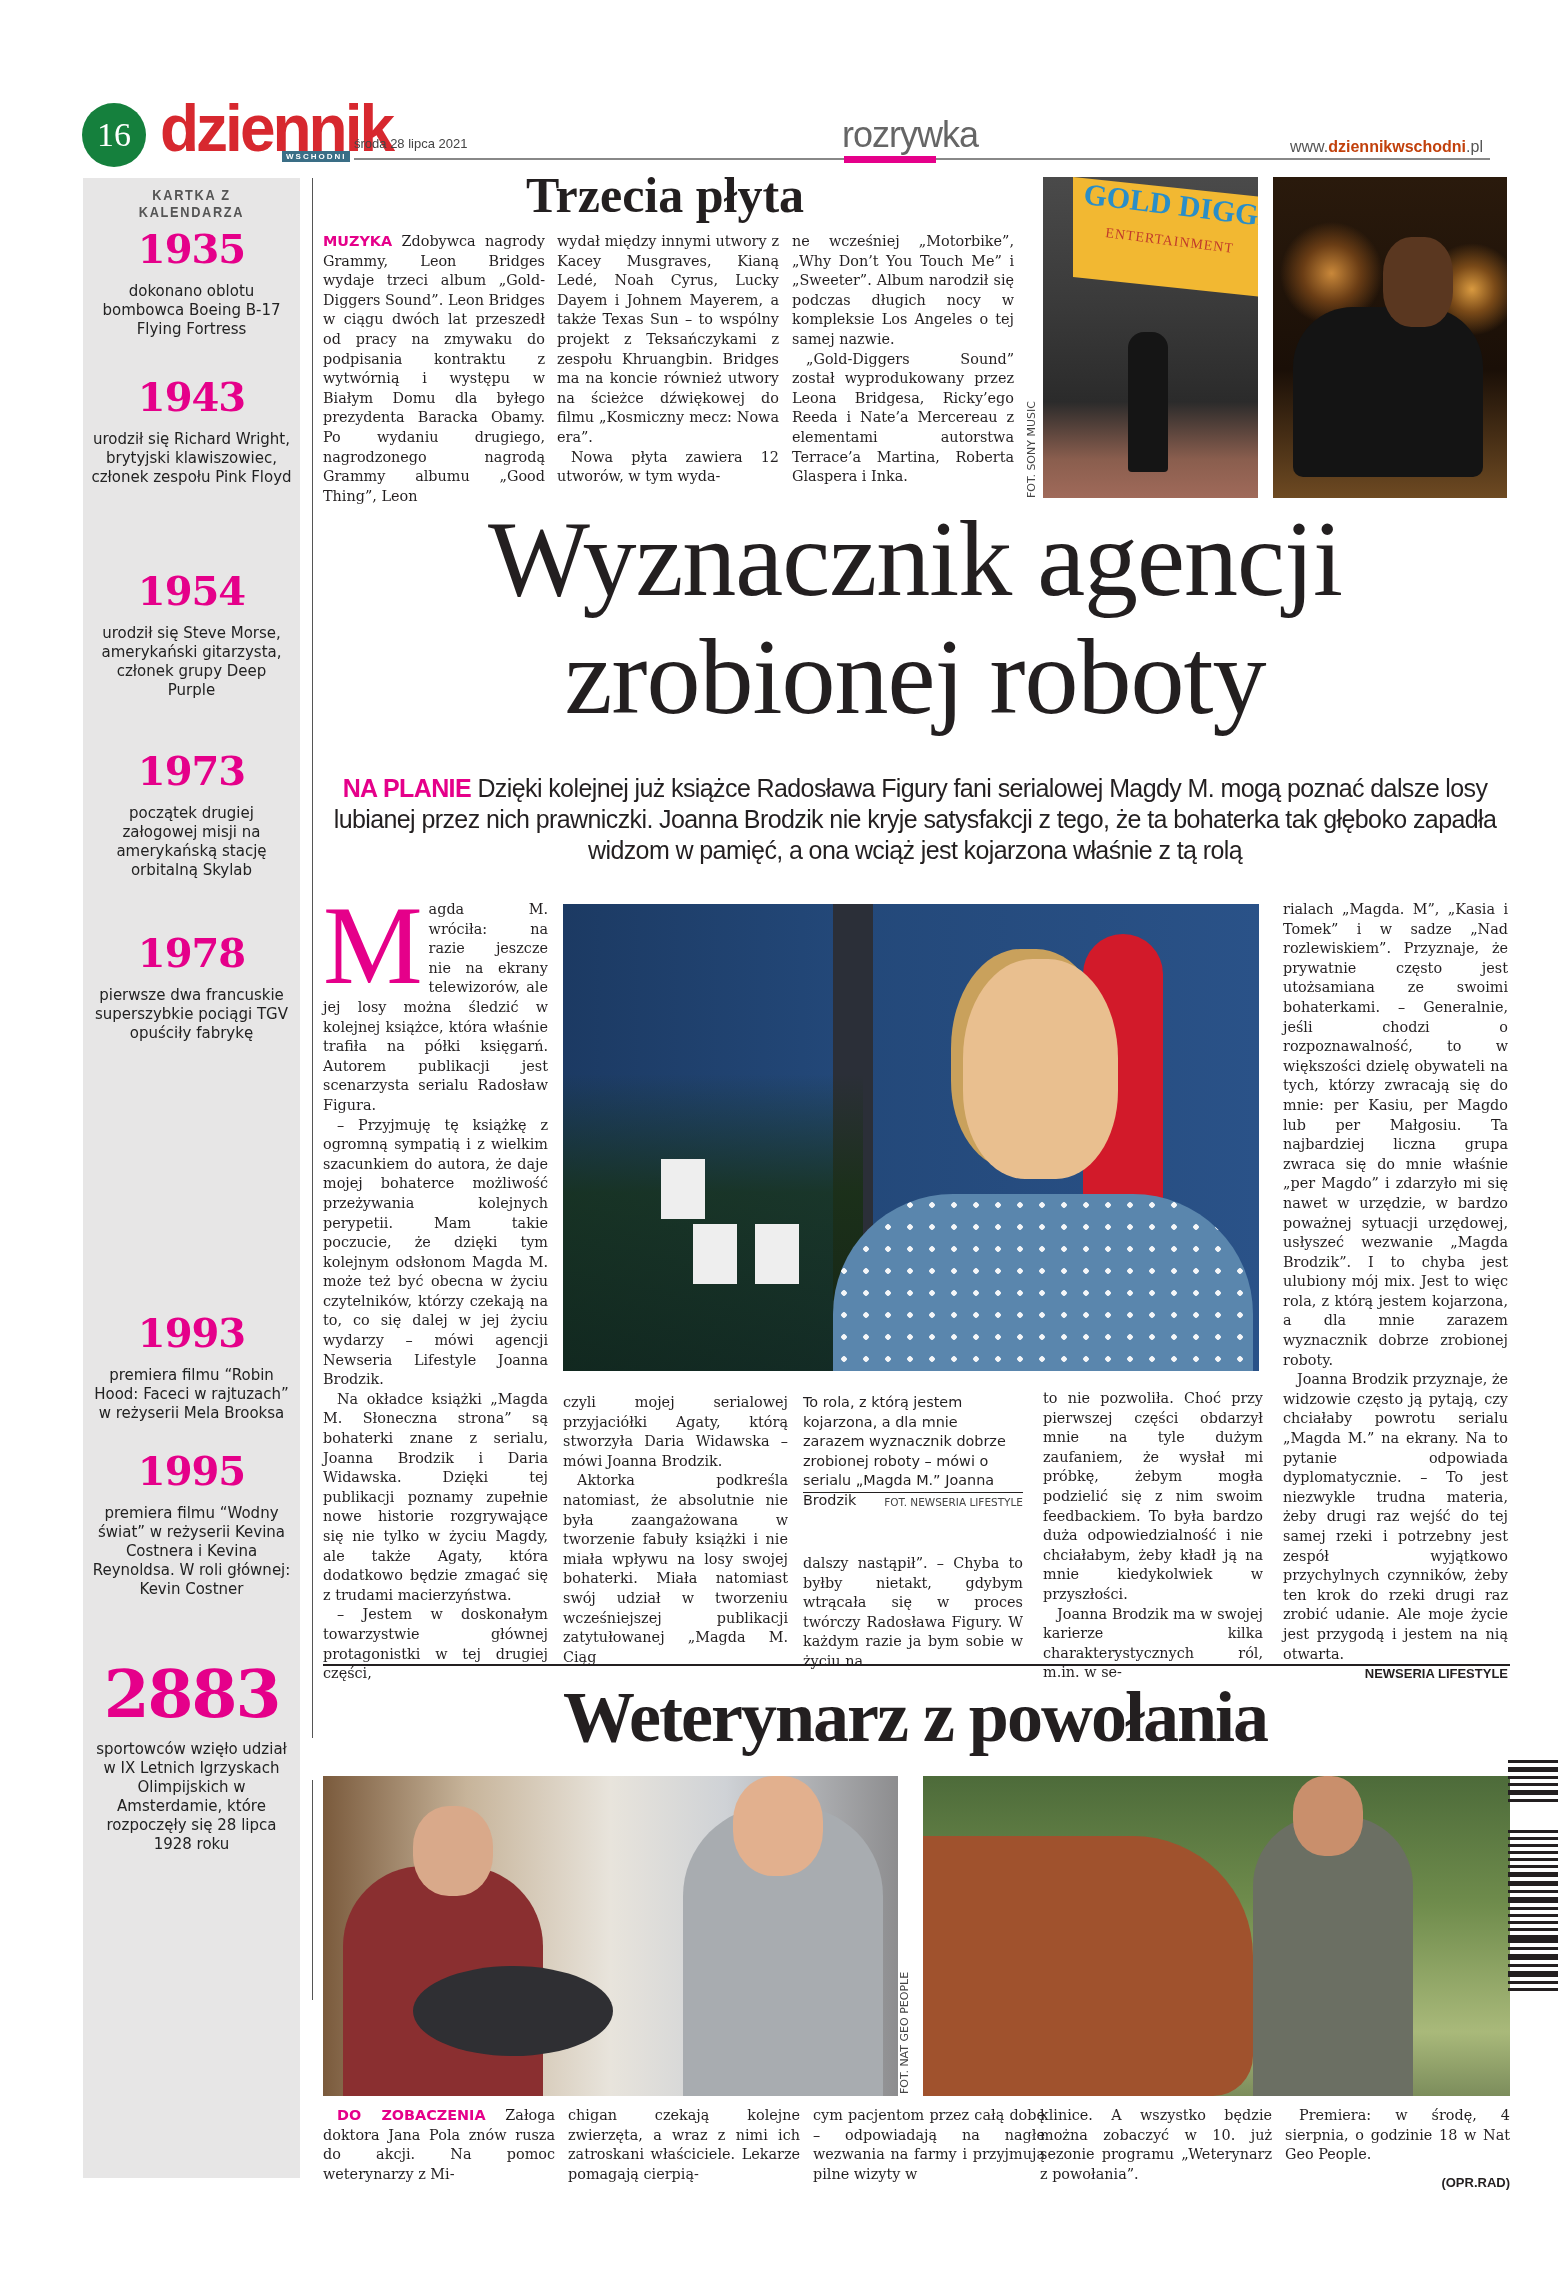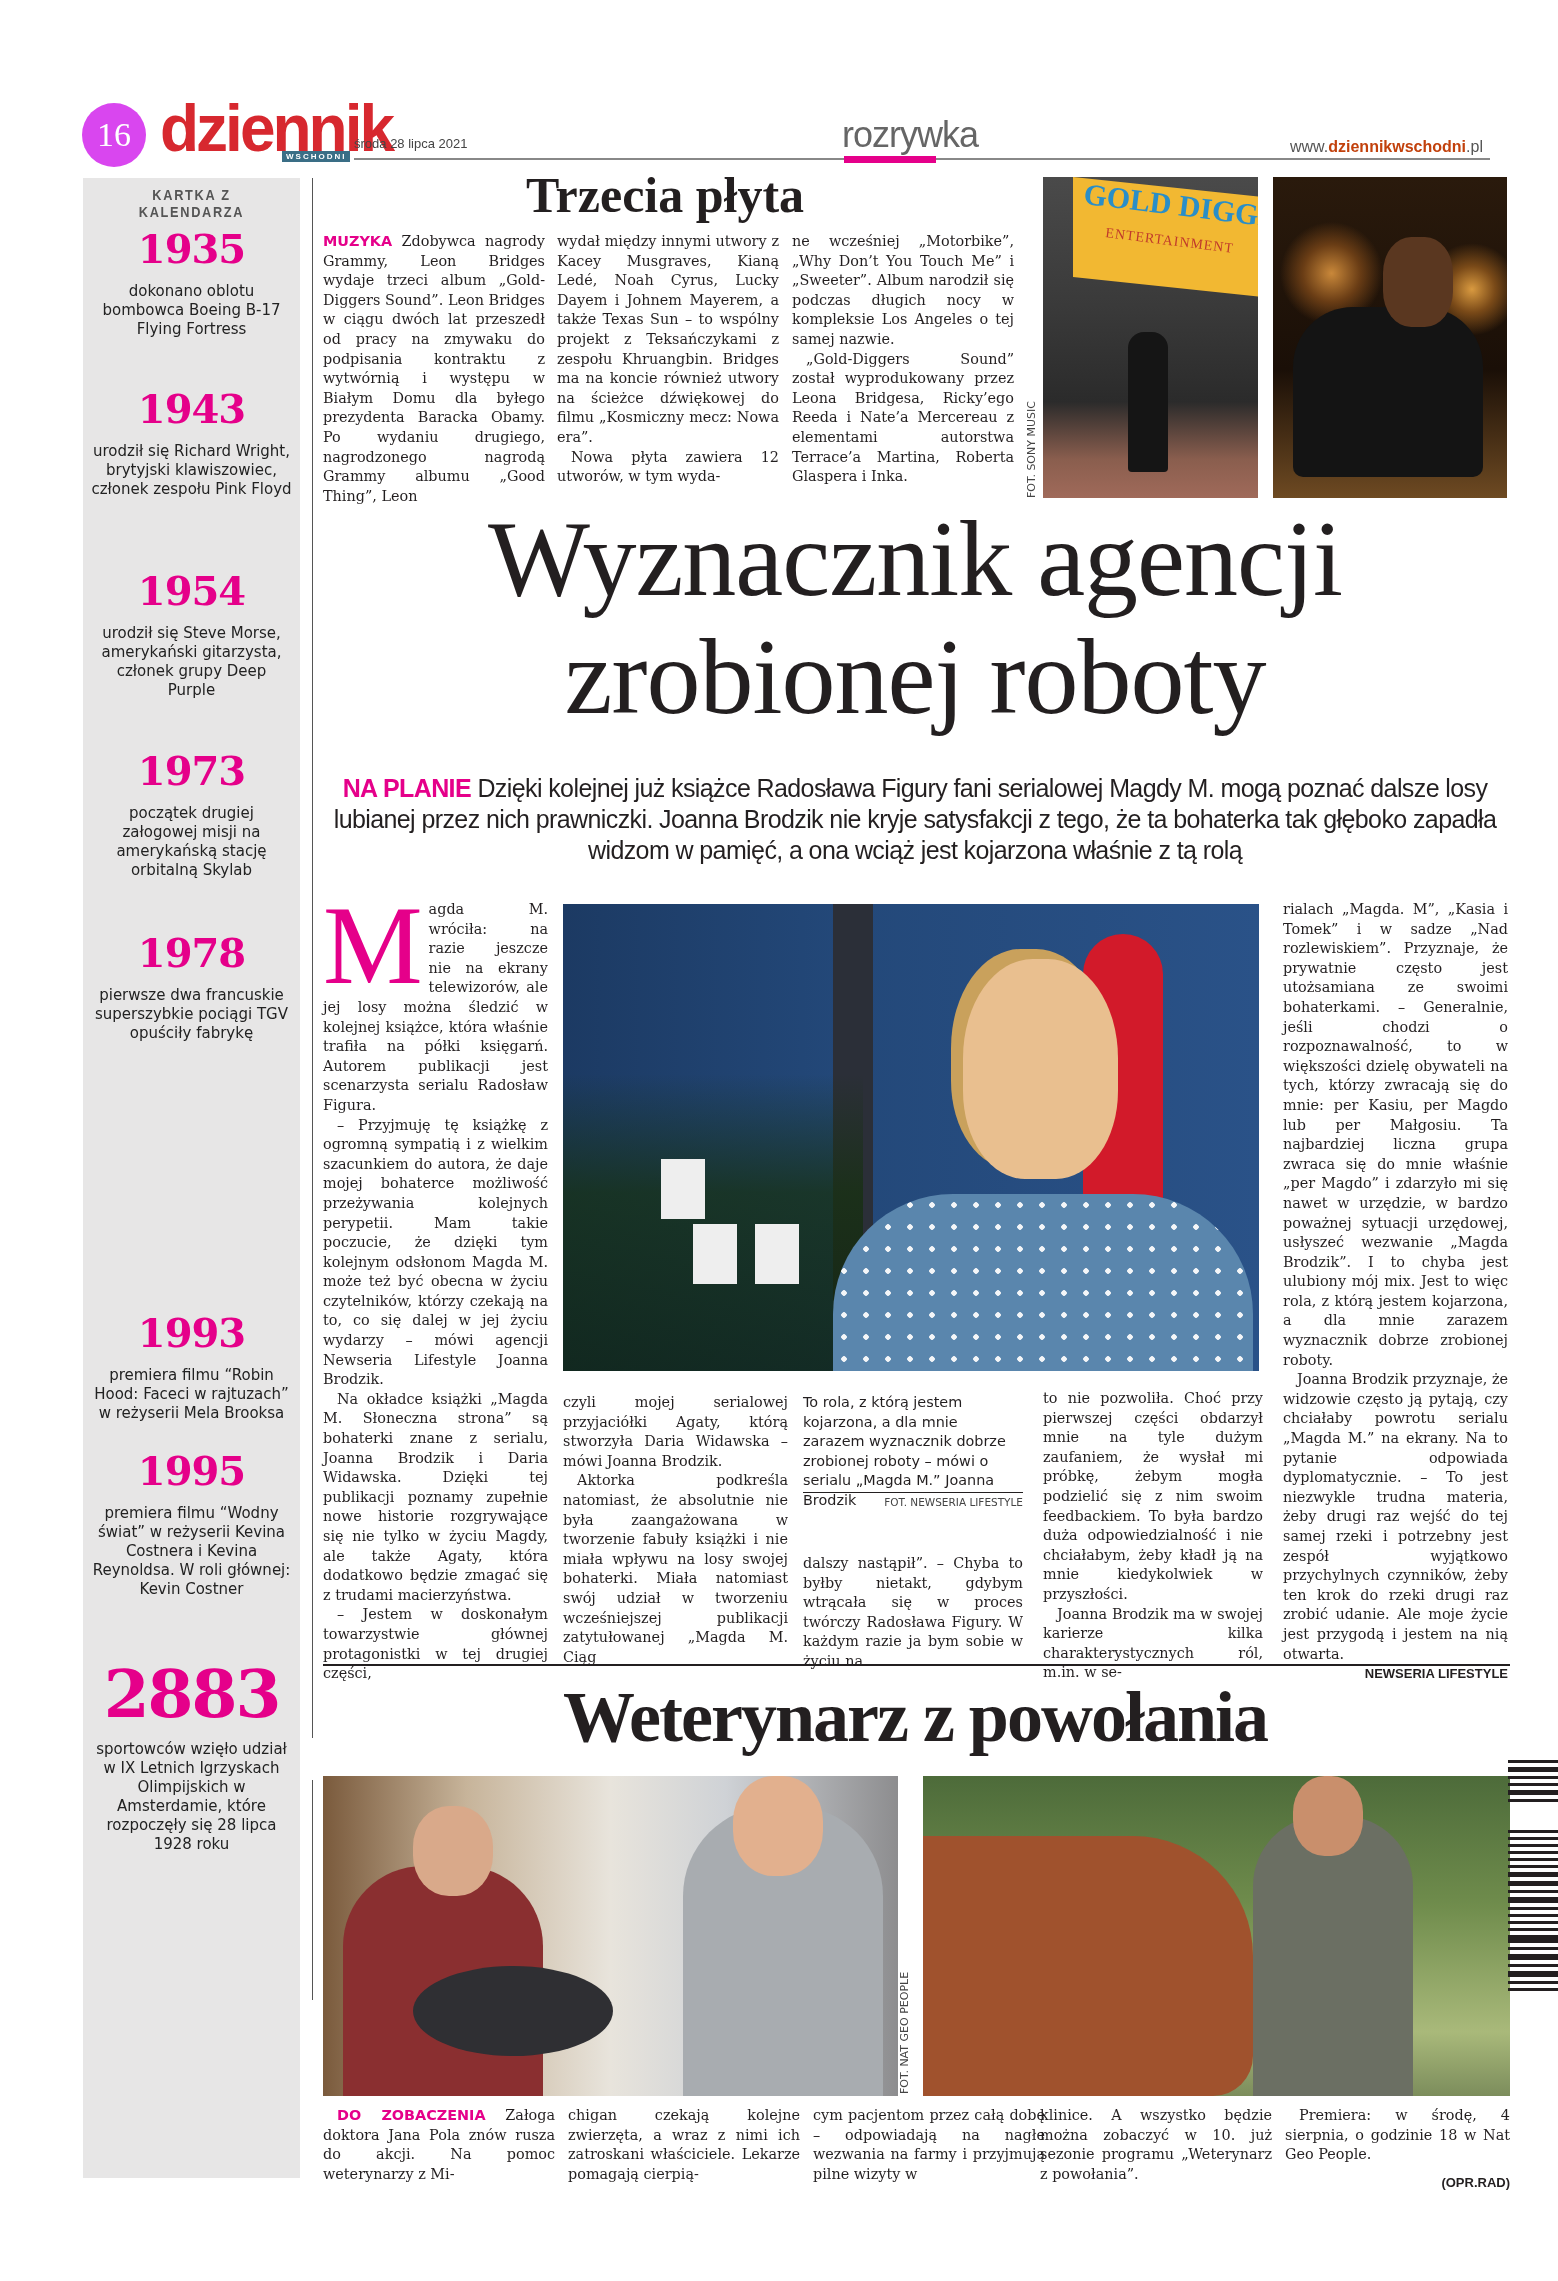"16" .pagenum { background: #d946ef -> #15803d }
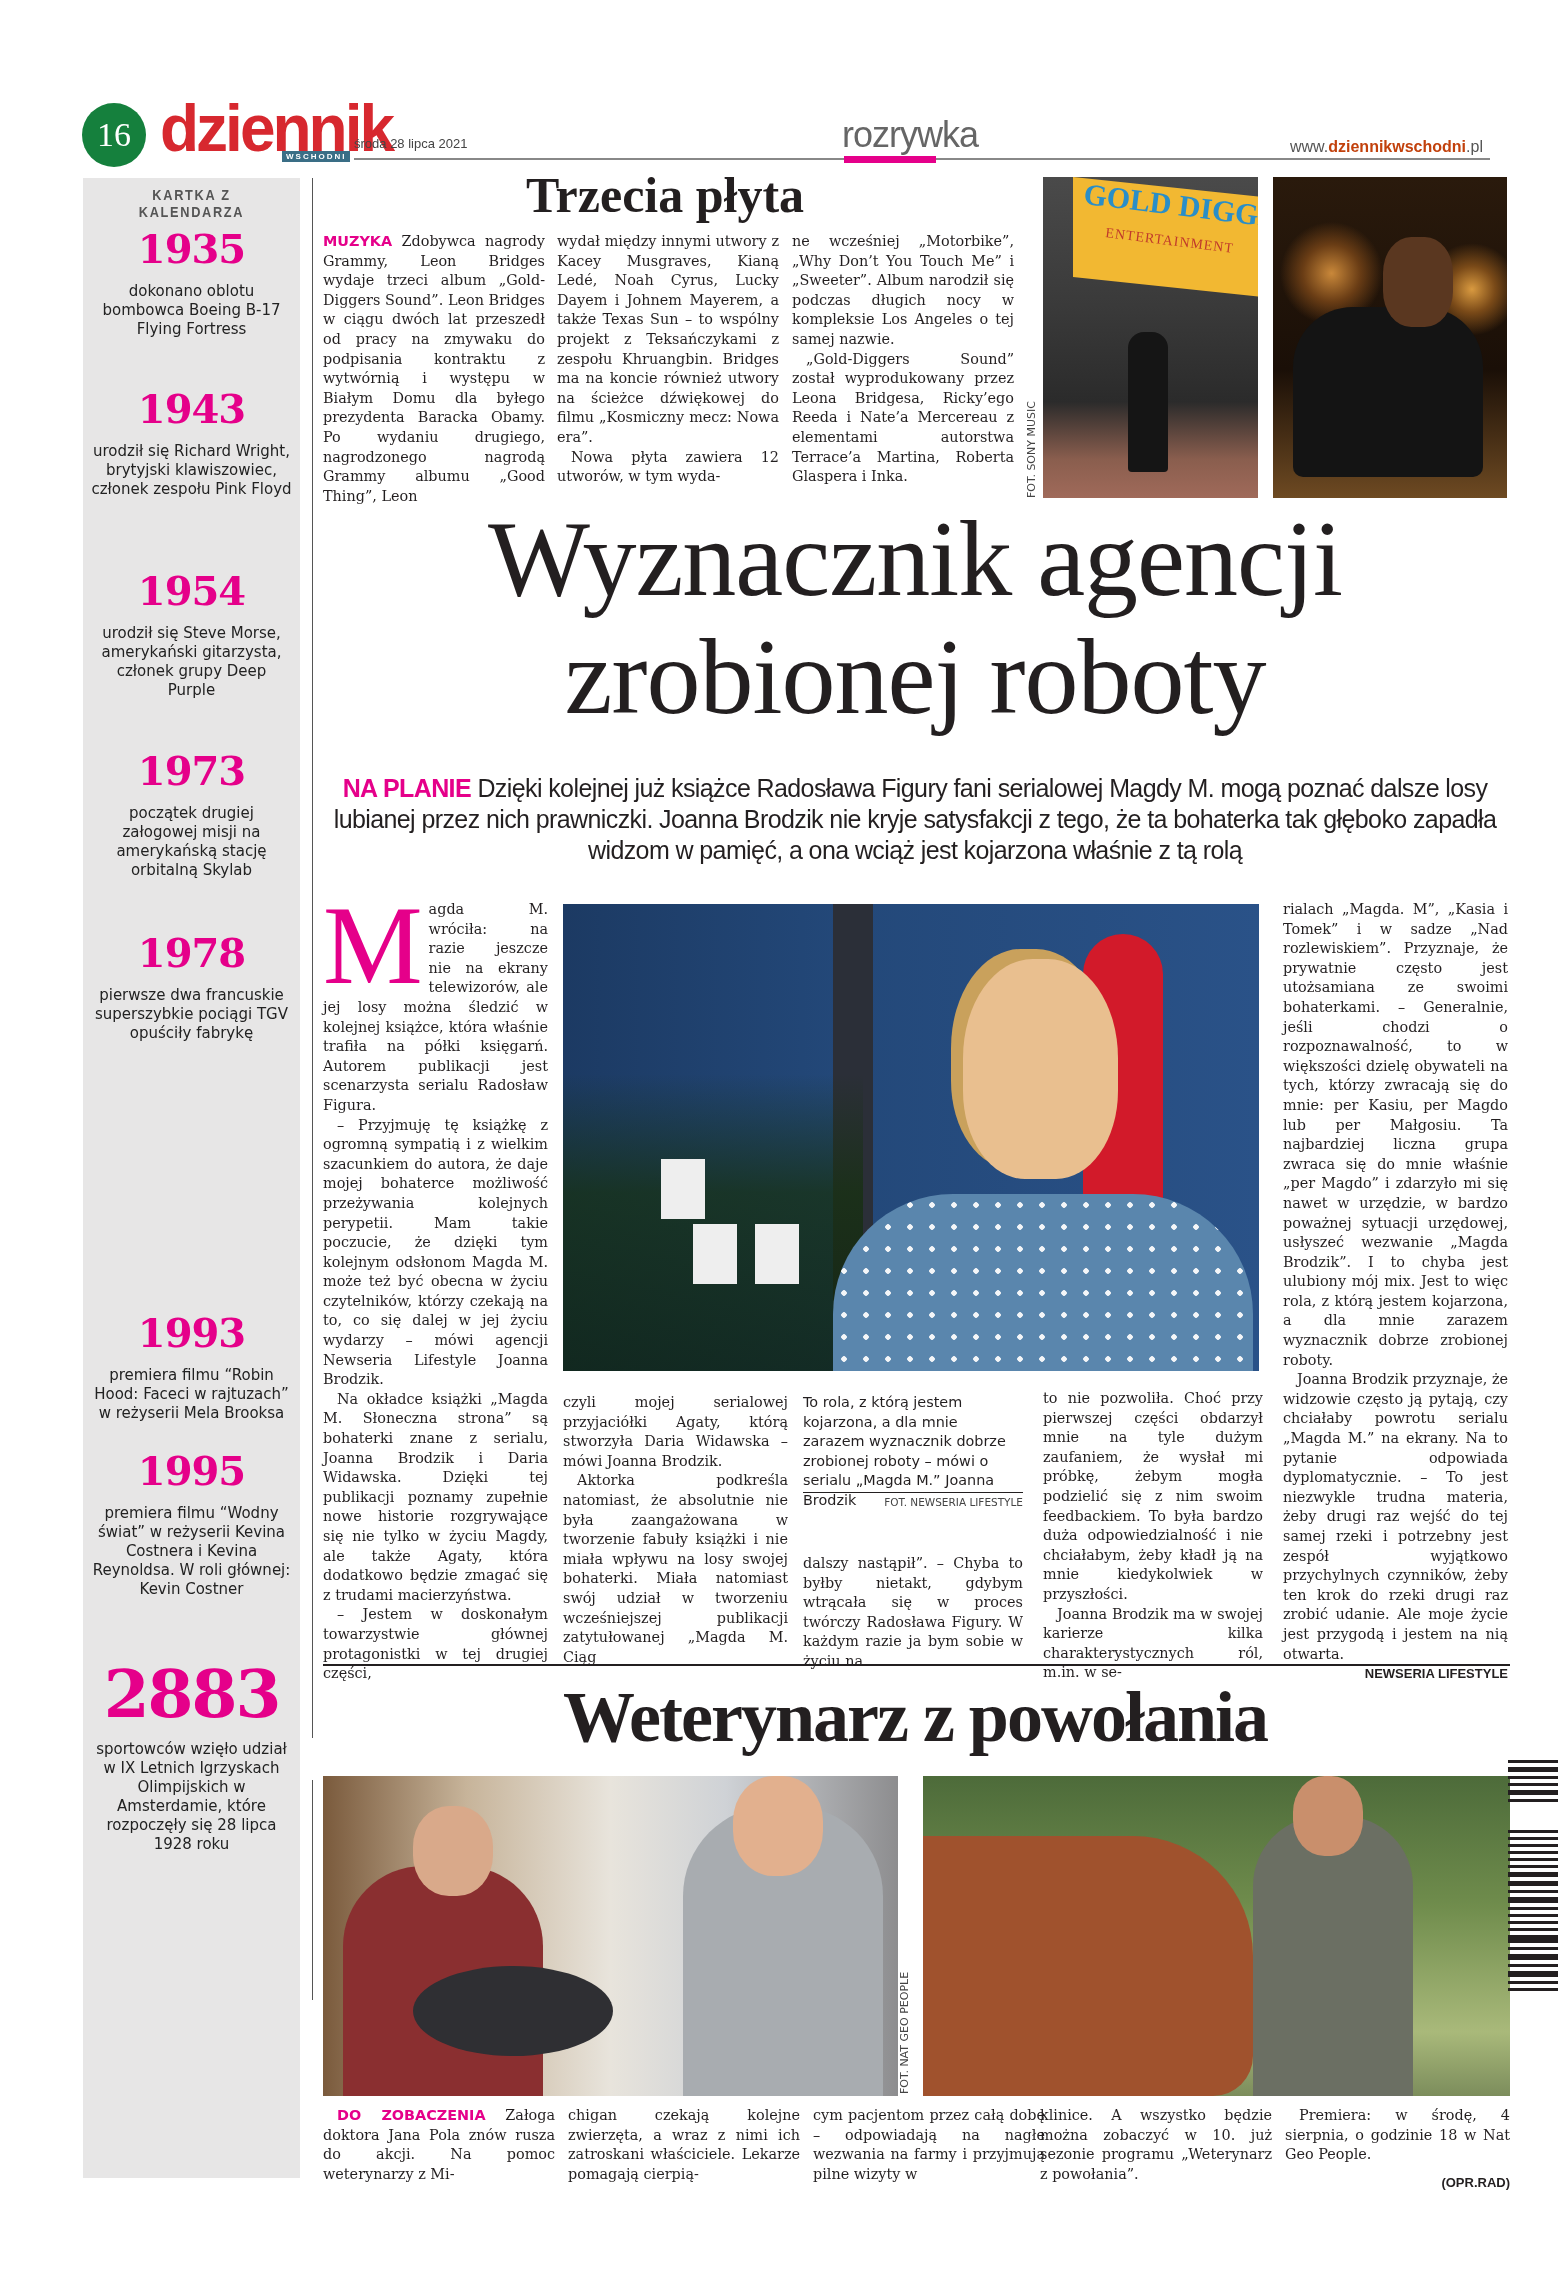"1943" div.abs { top: 208px -> 196px }
